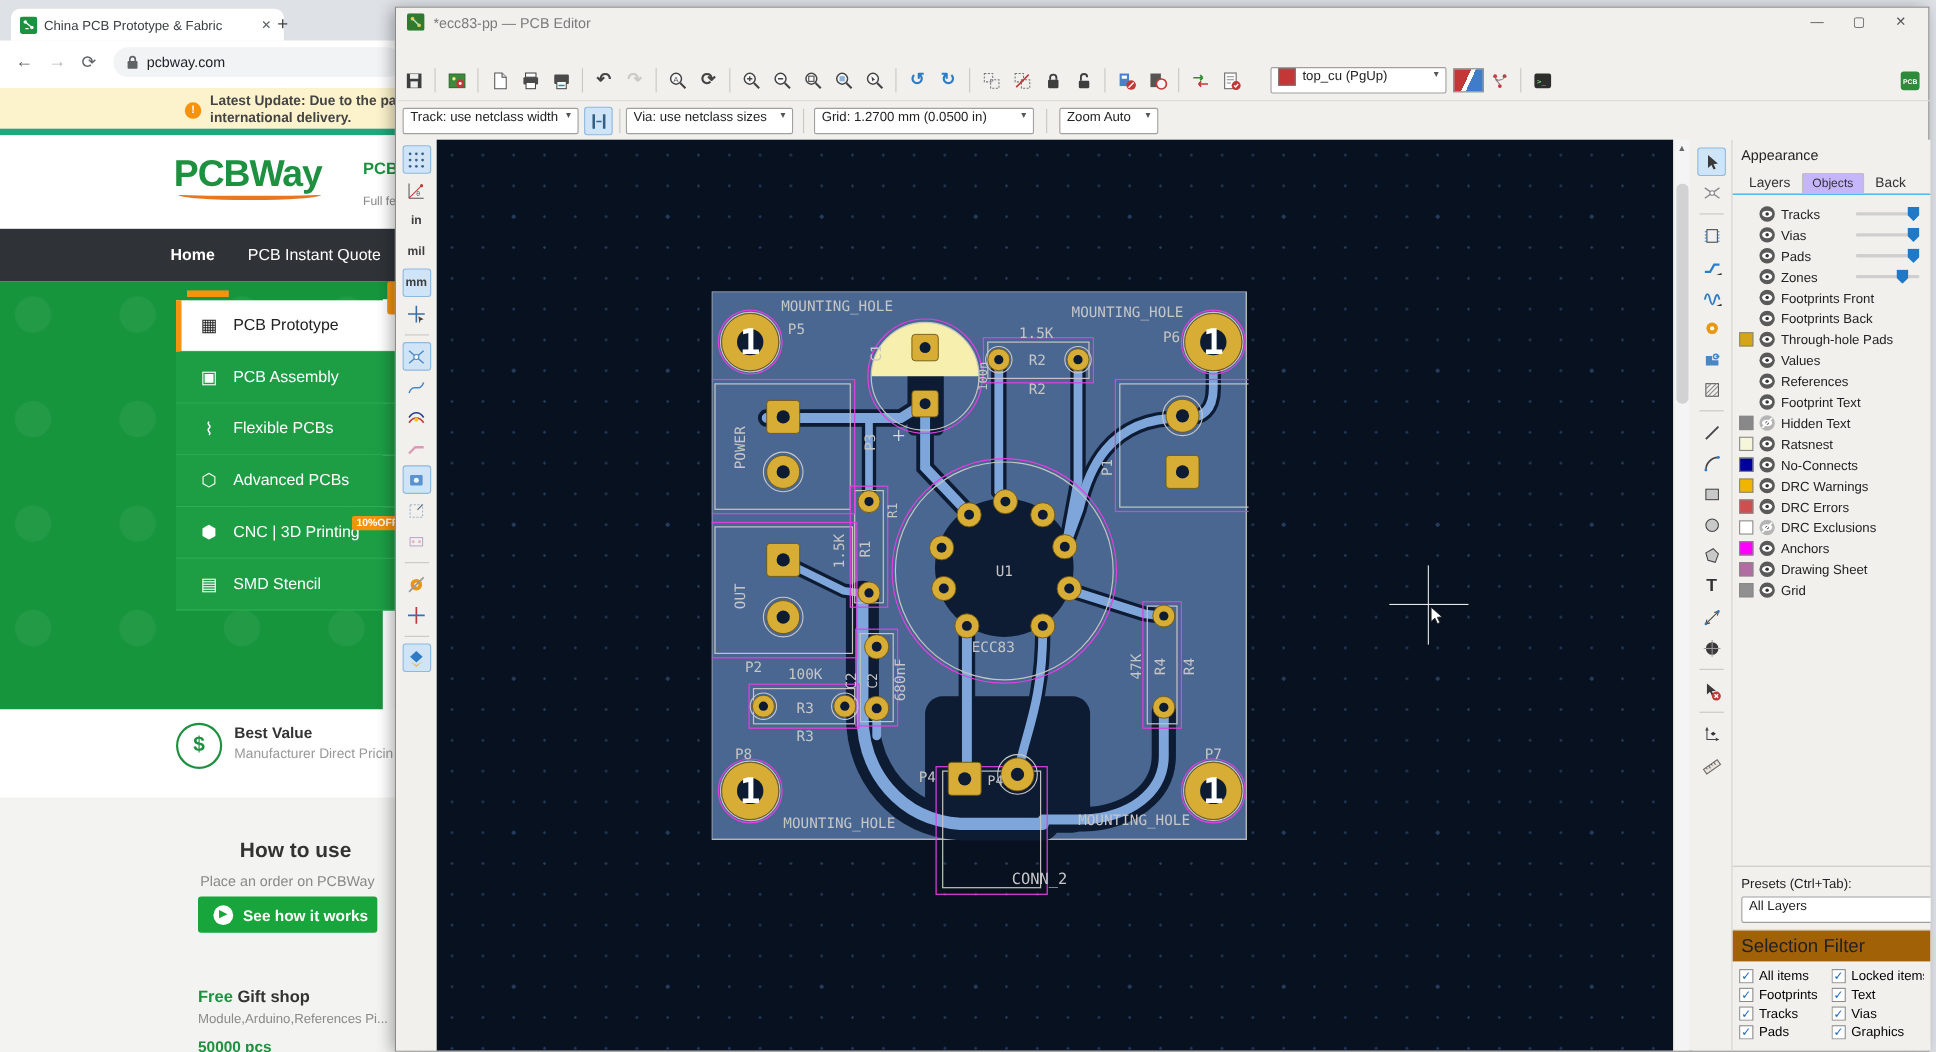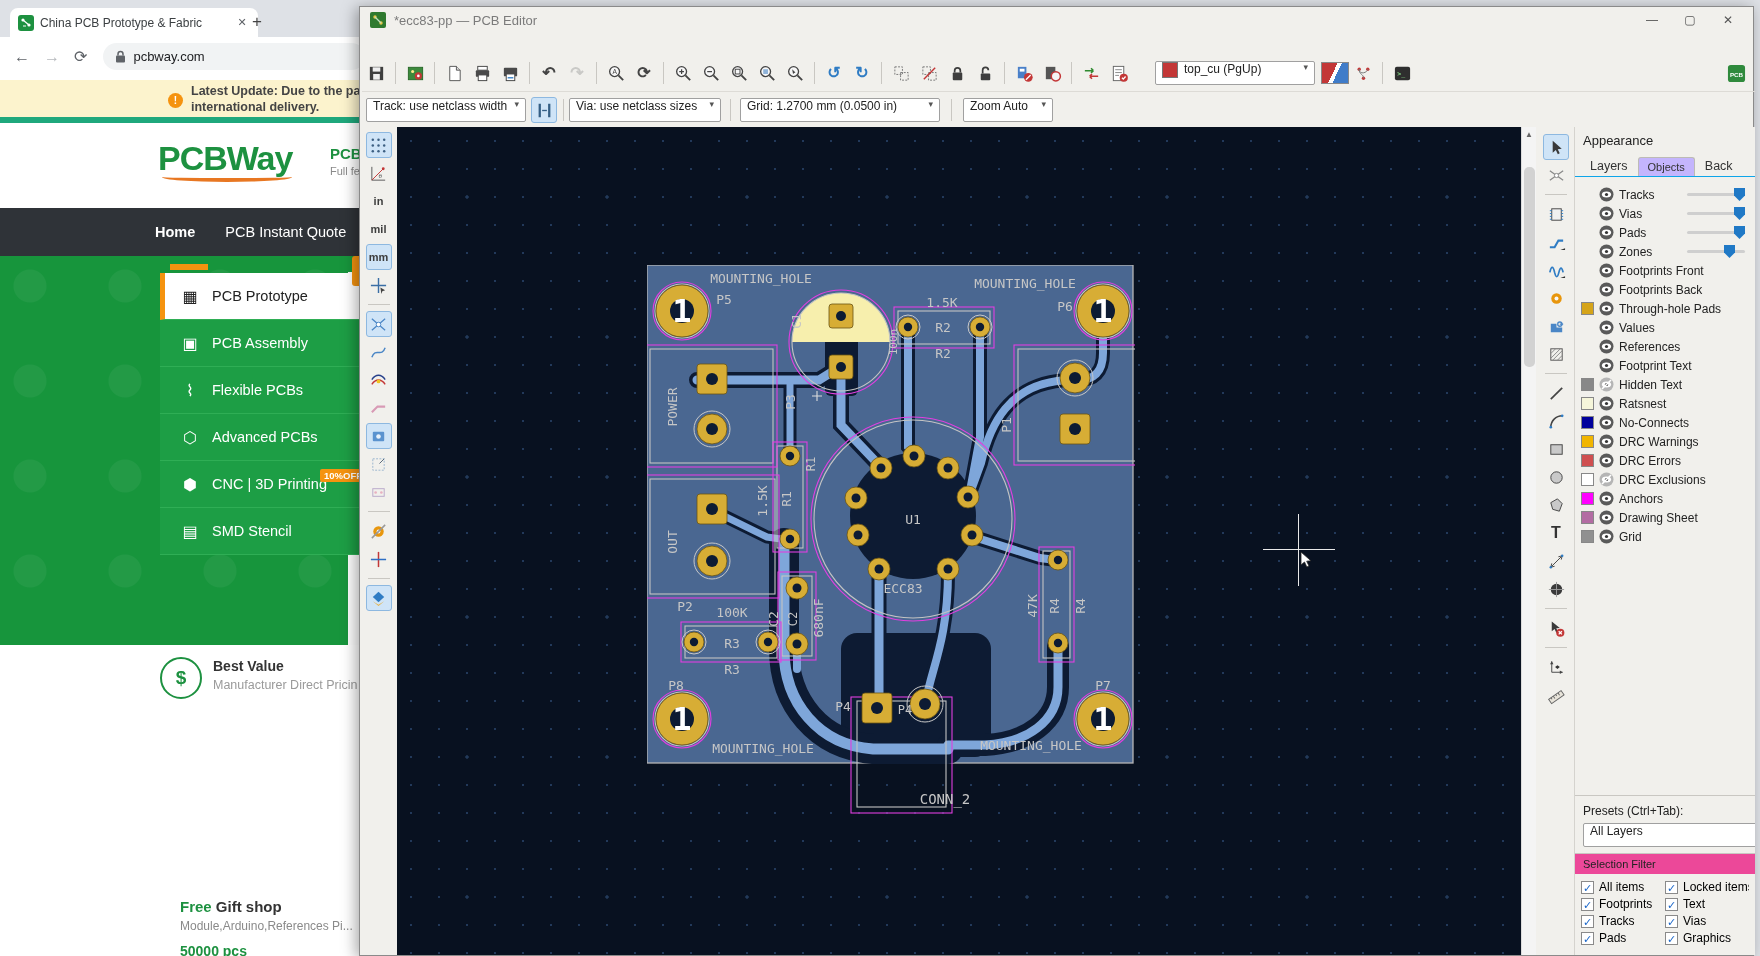"Full fe" #hfrag .b { margin-top: 3px -> 15px }
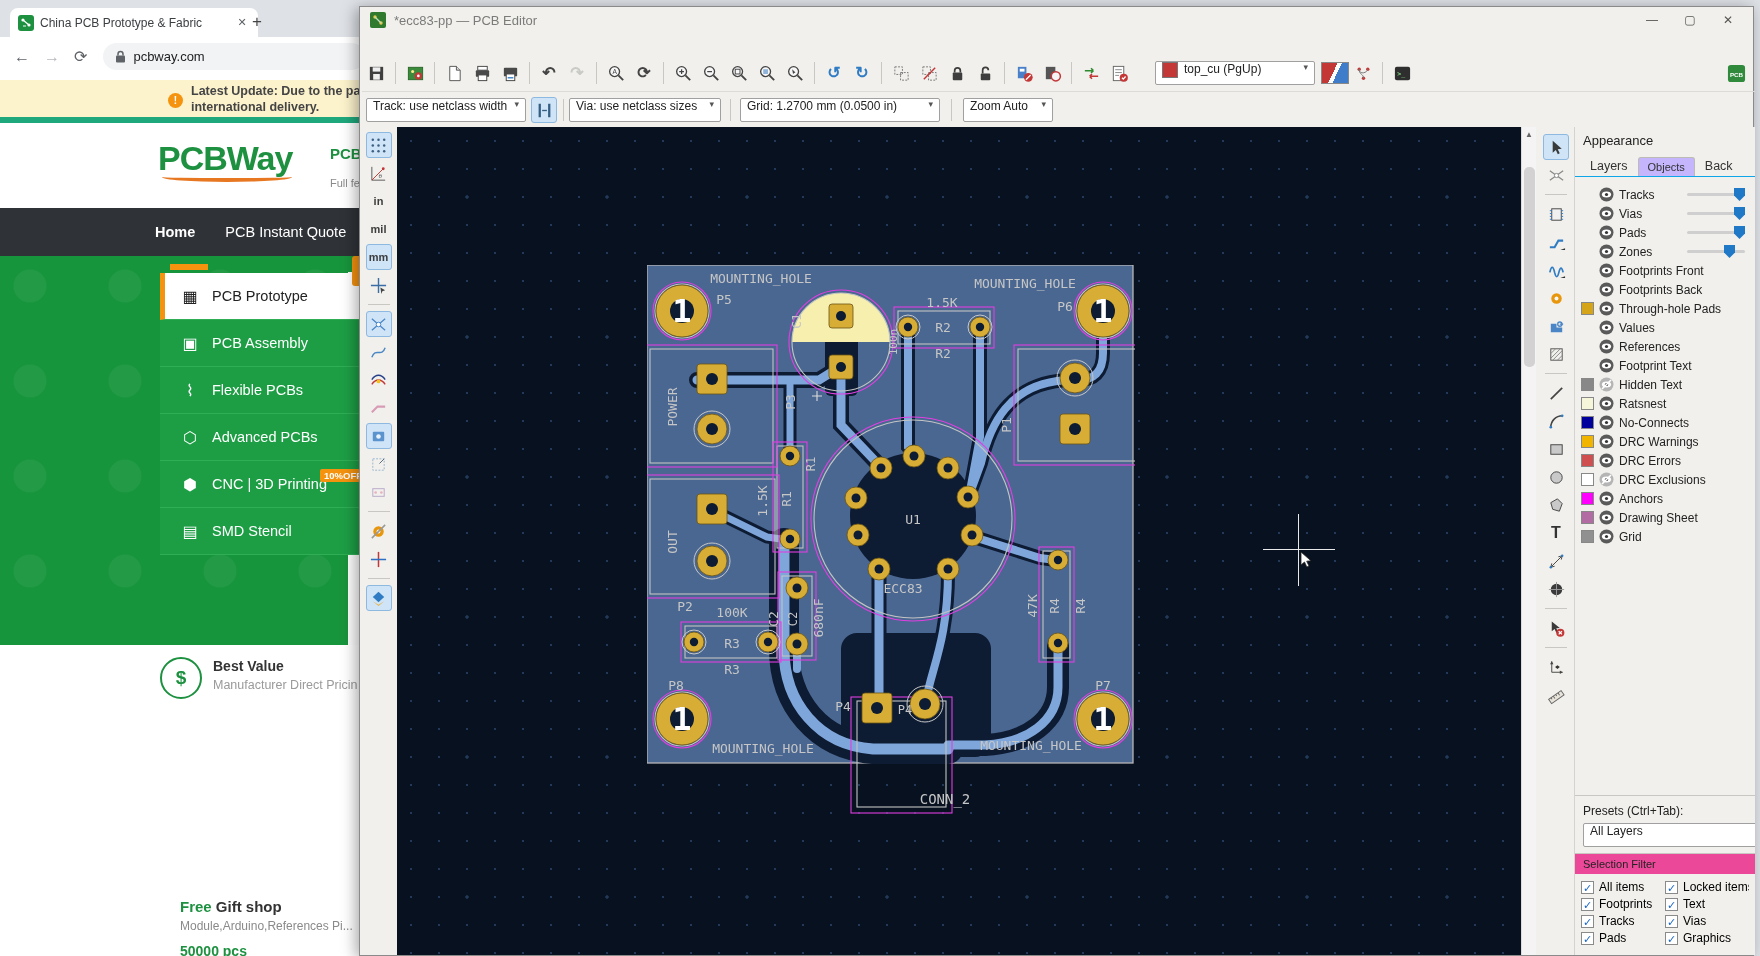"How to use" div { html: none -> <div> <div>How to use</div> <div>Place an order on PCBWay</div> <div> <span>▶</span> <span>See how it works</span> </div> </div> }
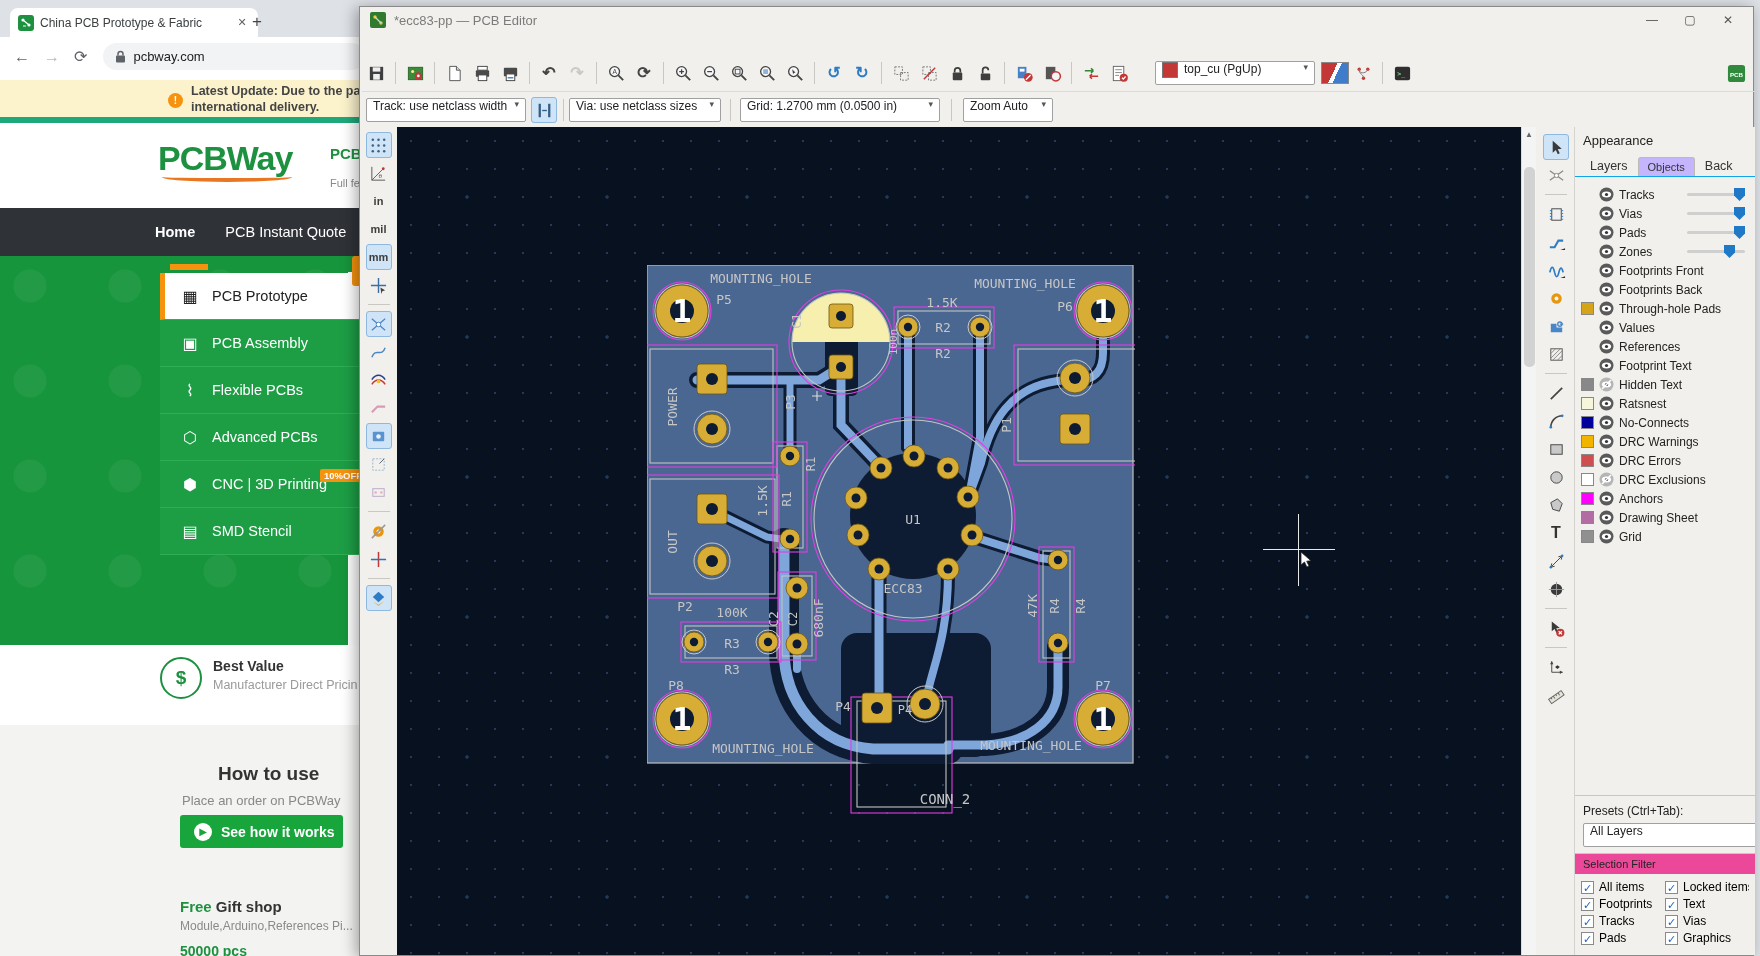"Selection Filter" #selfilter .sfh { background: #ec4899 -> #a16207; font-size: 11px -> 17px }
